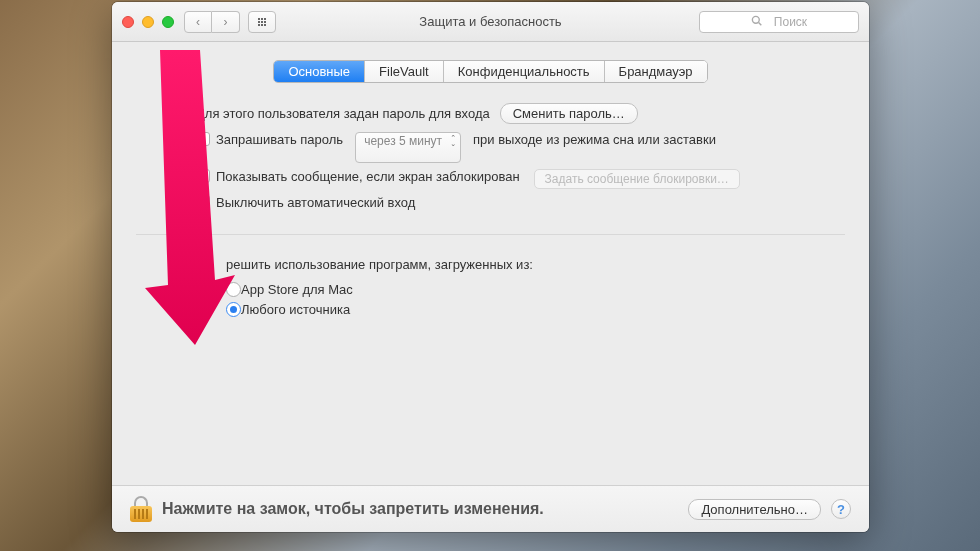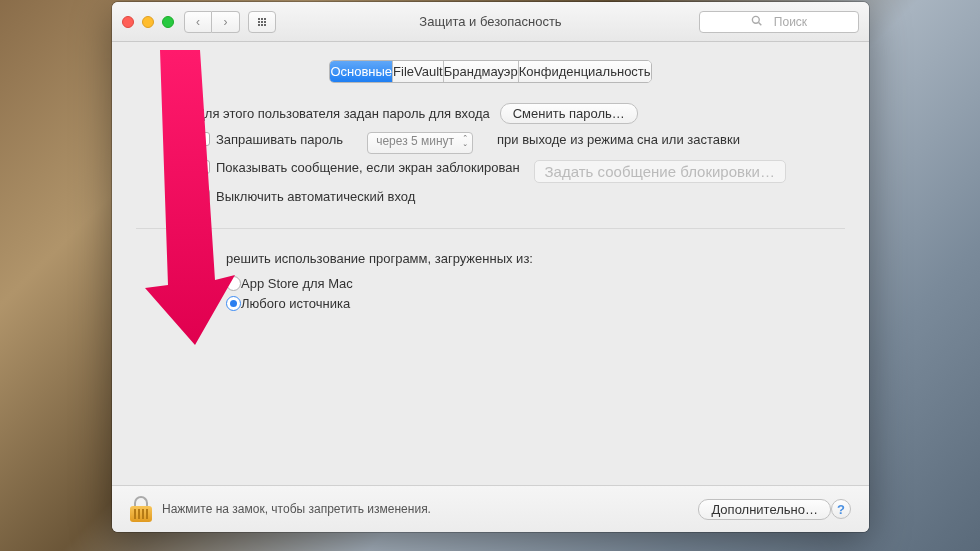"Основные" .tab { padding: 3px 0 -> 3px 14px }
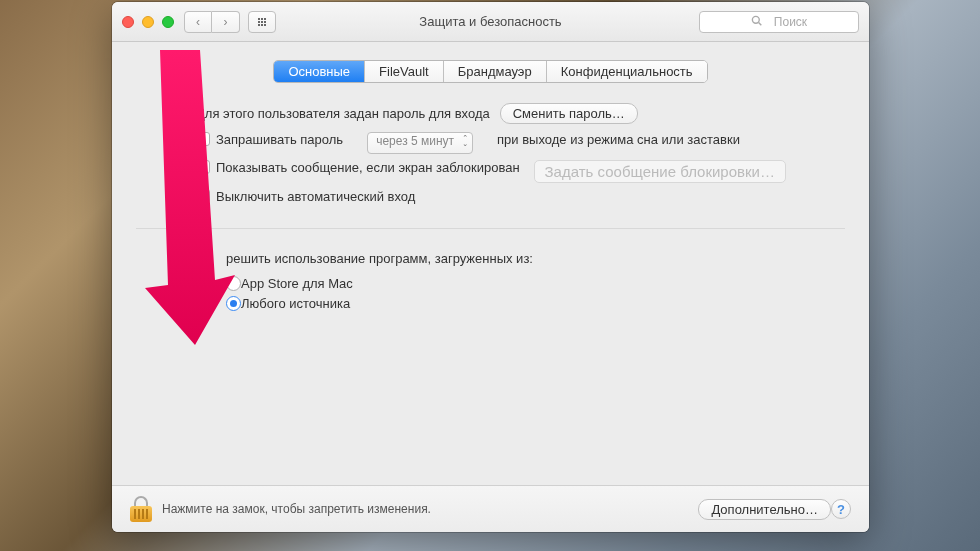"Брандмауэр" div.tab { order: before "Конфиденциальность" -> after "Конфиденциальность" }
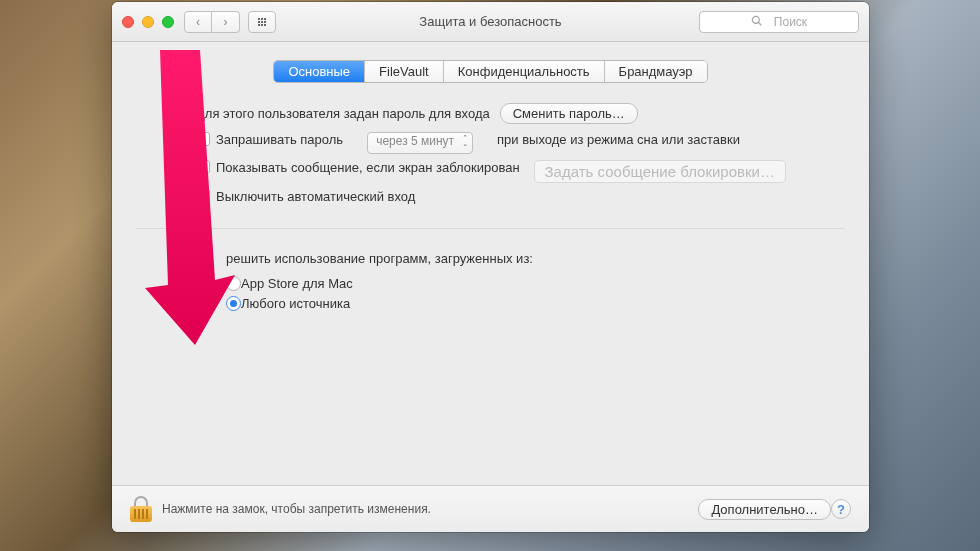"через 5 минут" .select-fake { margin: 0 18px -> 0 6px; padding: 1px 18px 5px 8px -> 1px 18px 14px 8px }
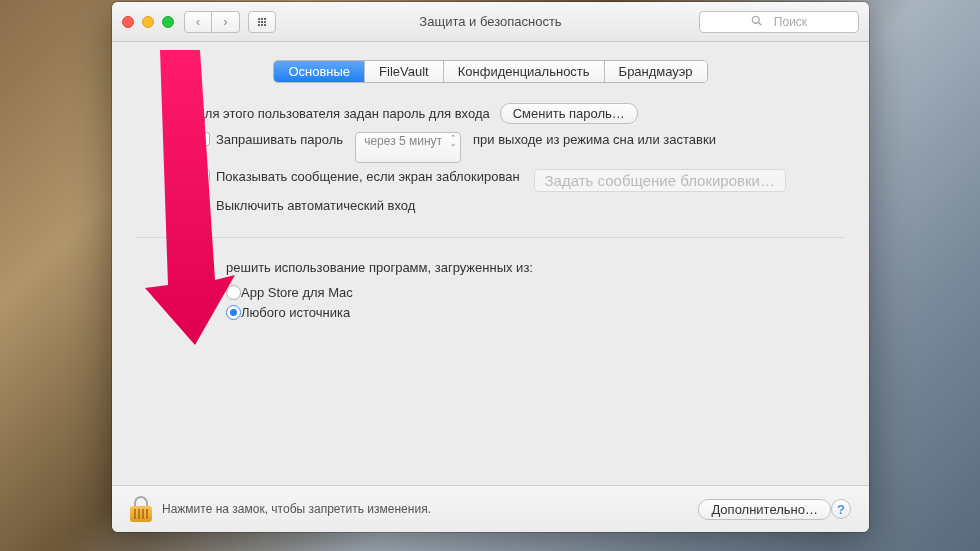"Задать сообщение блокировки…" .disabled-btn { font-size: 15px -> 12px }
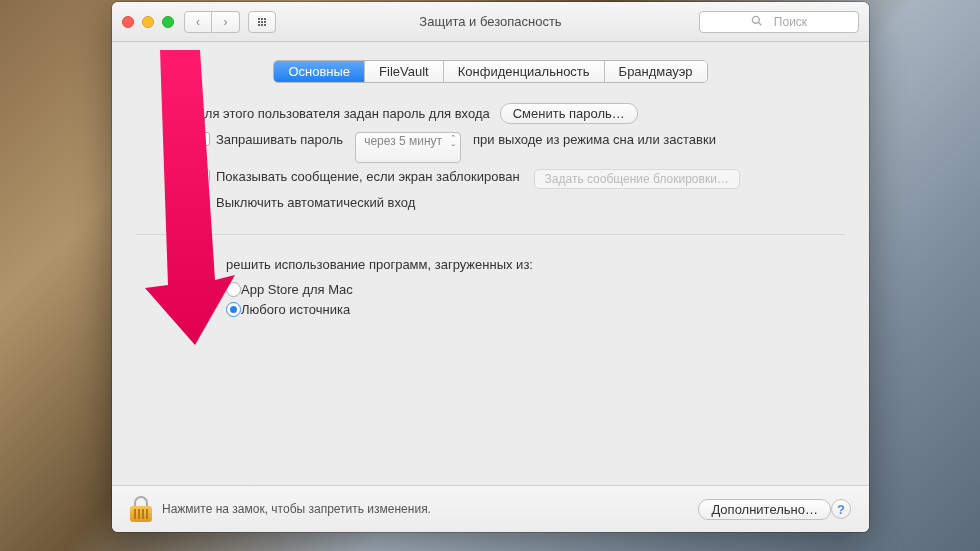"Нажмите на замок, чтобы запретить" .footer-text { font-size: 12px -> 16px; font-weight: none -> bold }
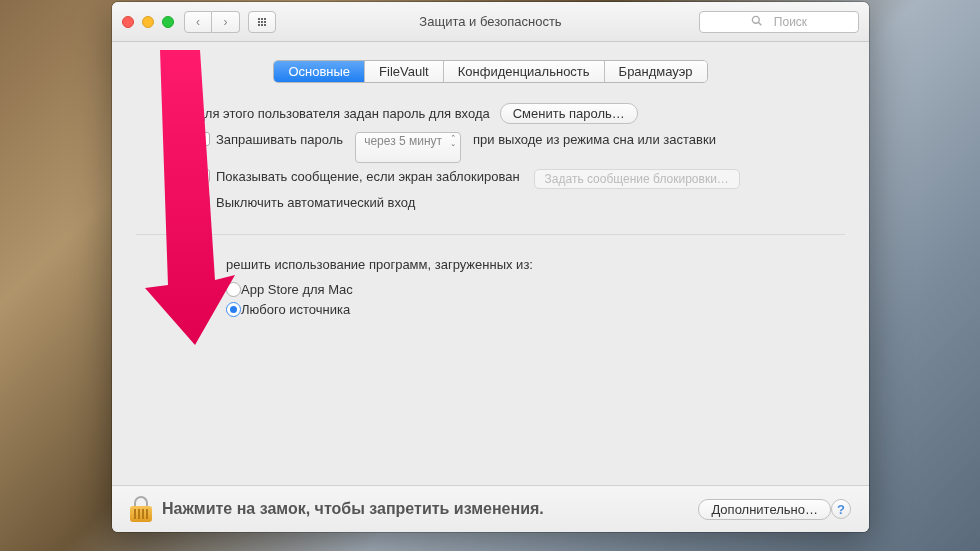"Дополнительно…" .footer-right { gap: none -> 10px }
